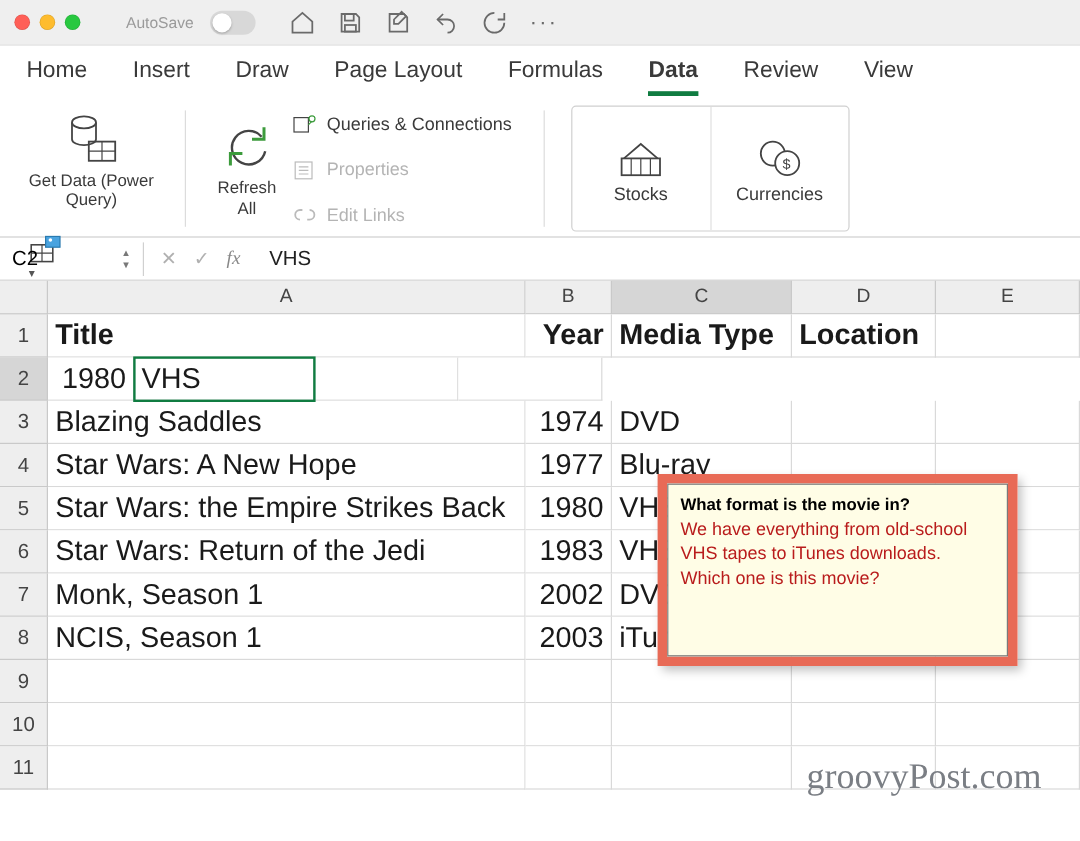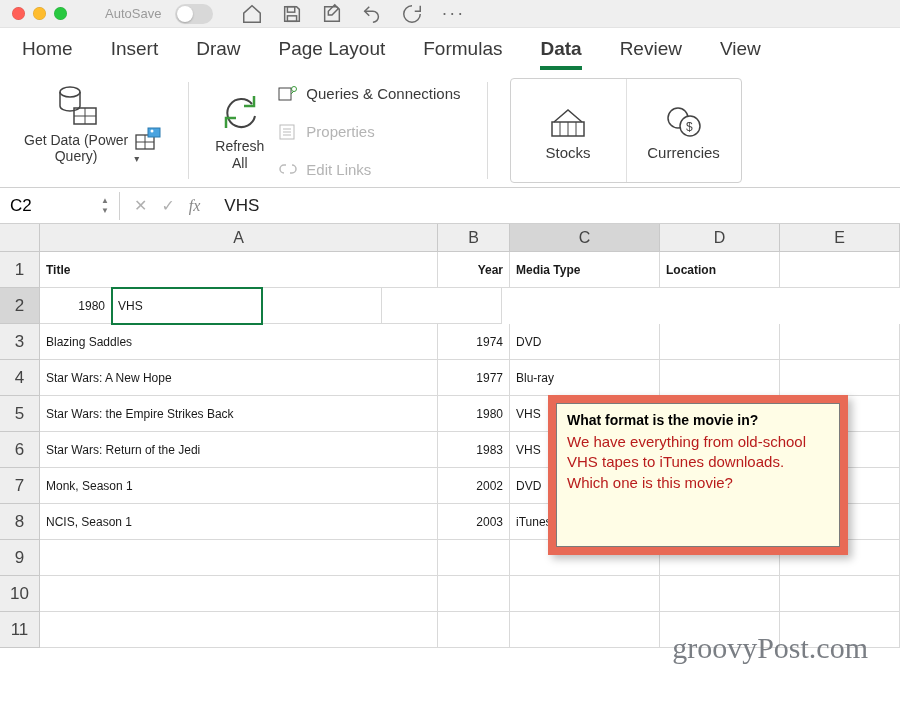"AutoSave" .titlebar { height: 28px -> 38px }
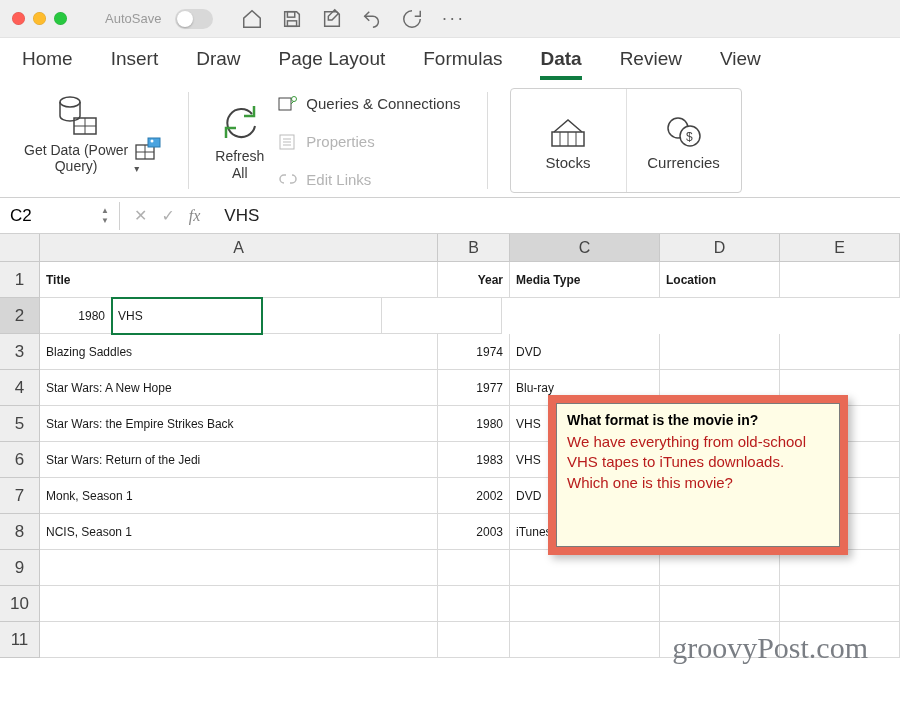"Get Data (Power" .dd-row { align-items: flex-end -> flex-start; flex-direction: none -> column; gap: 6px -> 22px }
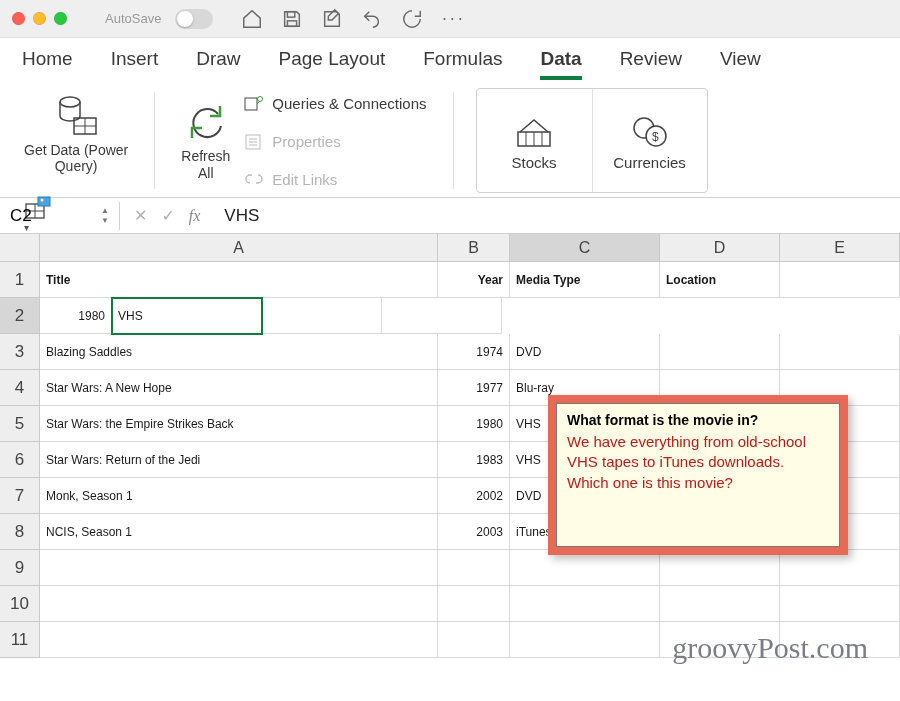"Title" .cell { font-size: 12px -> 24px }
